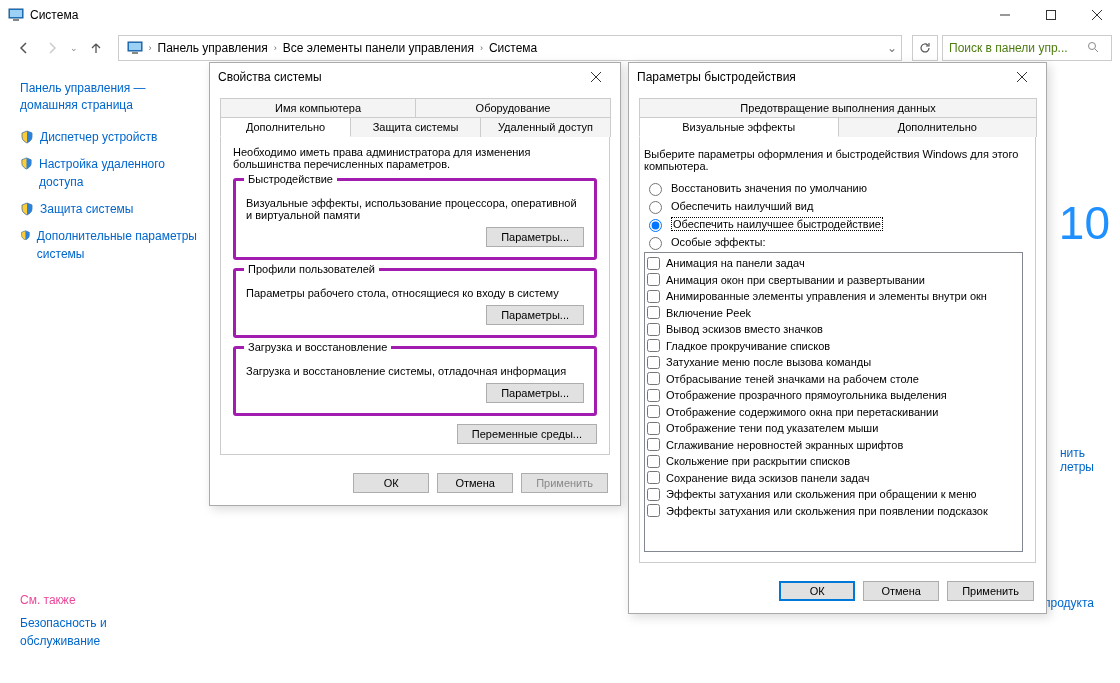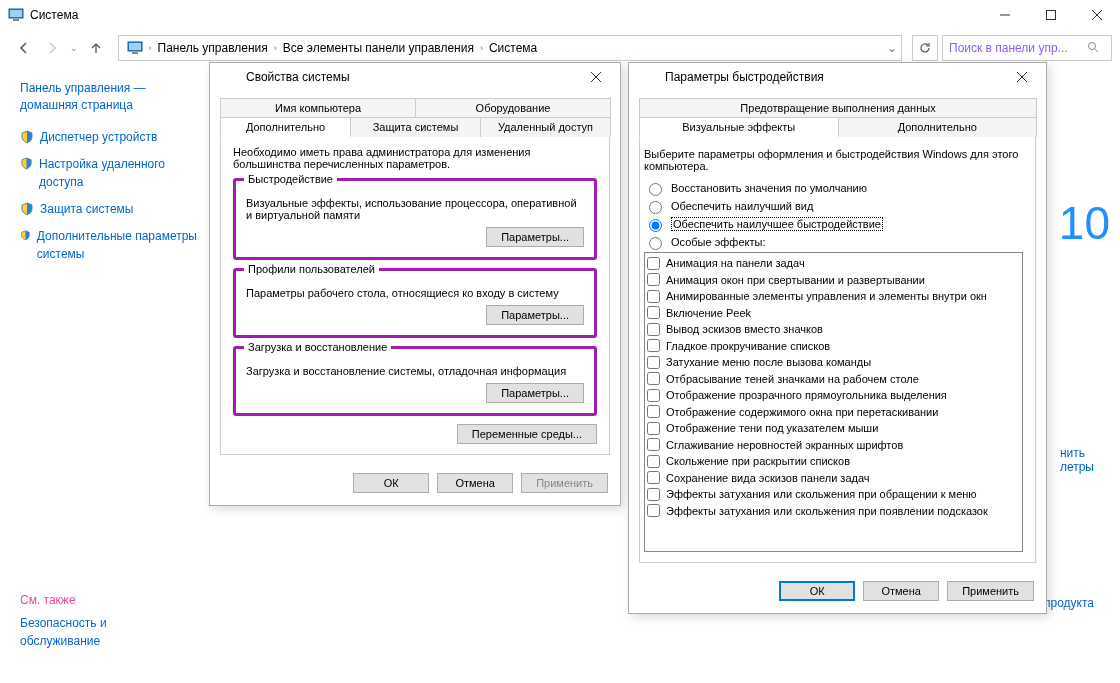"Поиск в панели упр..." .searchbox { color: #8b5cf6 -> #4d7c0f }
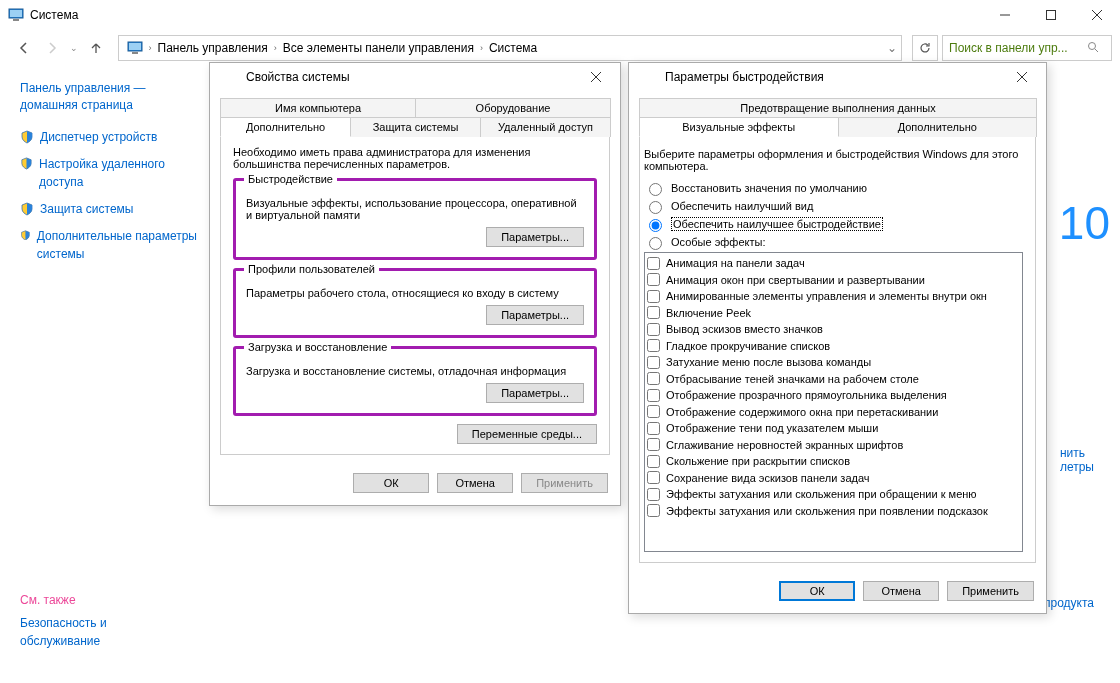"Свойства системы" .dlg-title { margin-left: 28px -> none }
